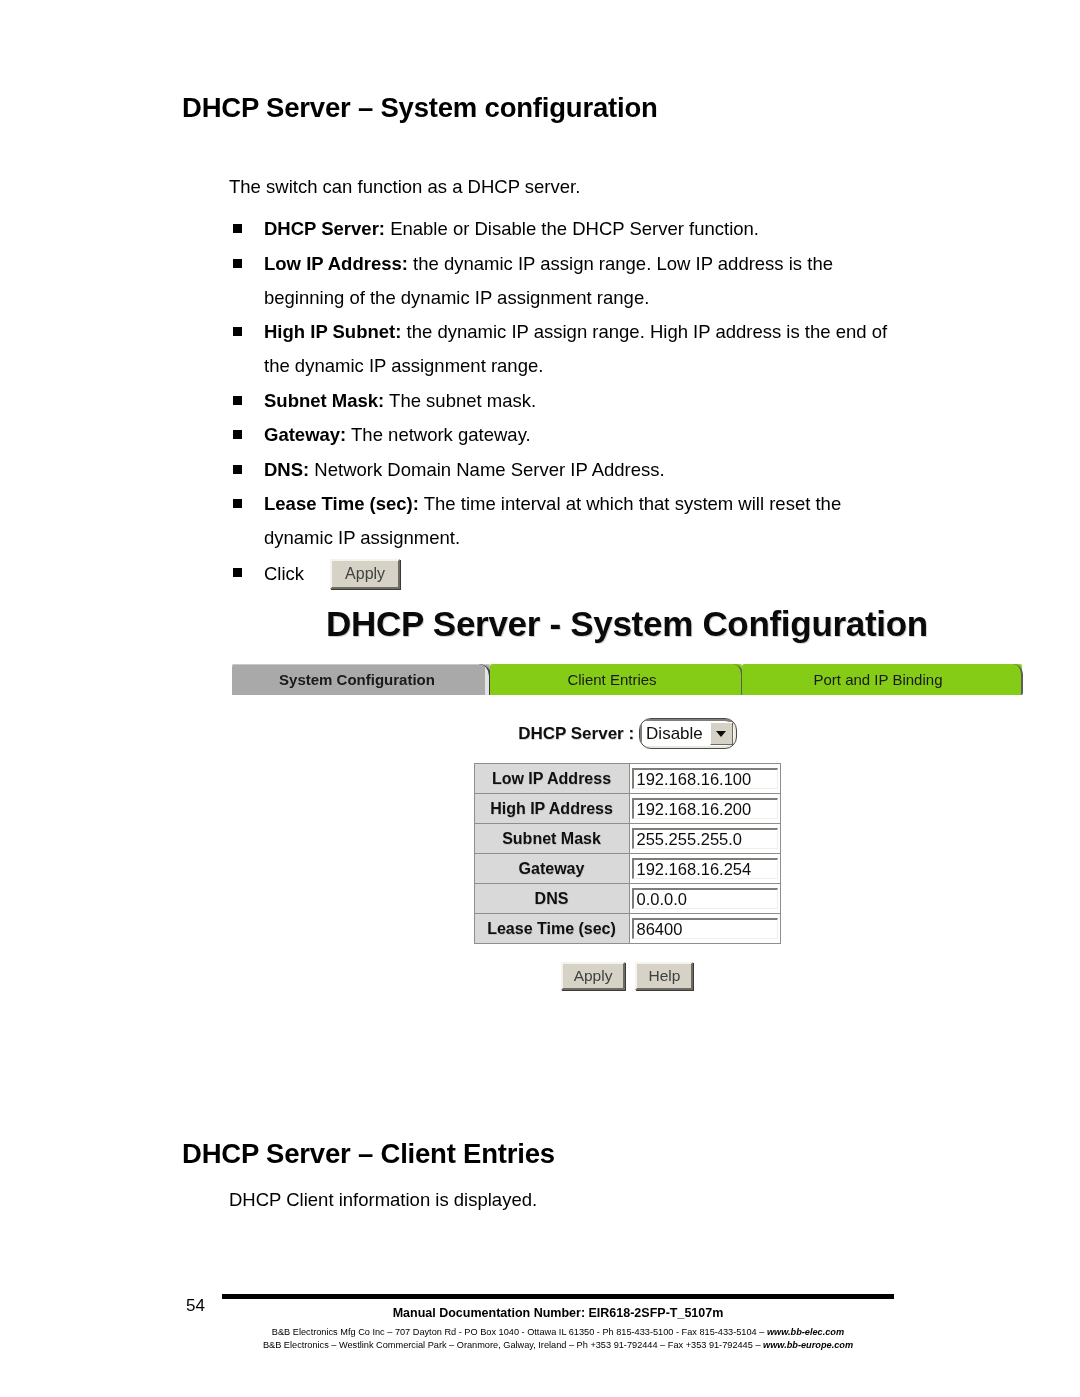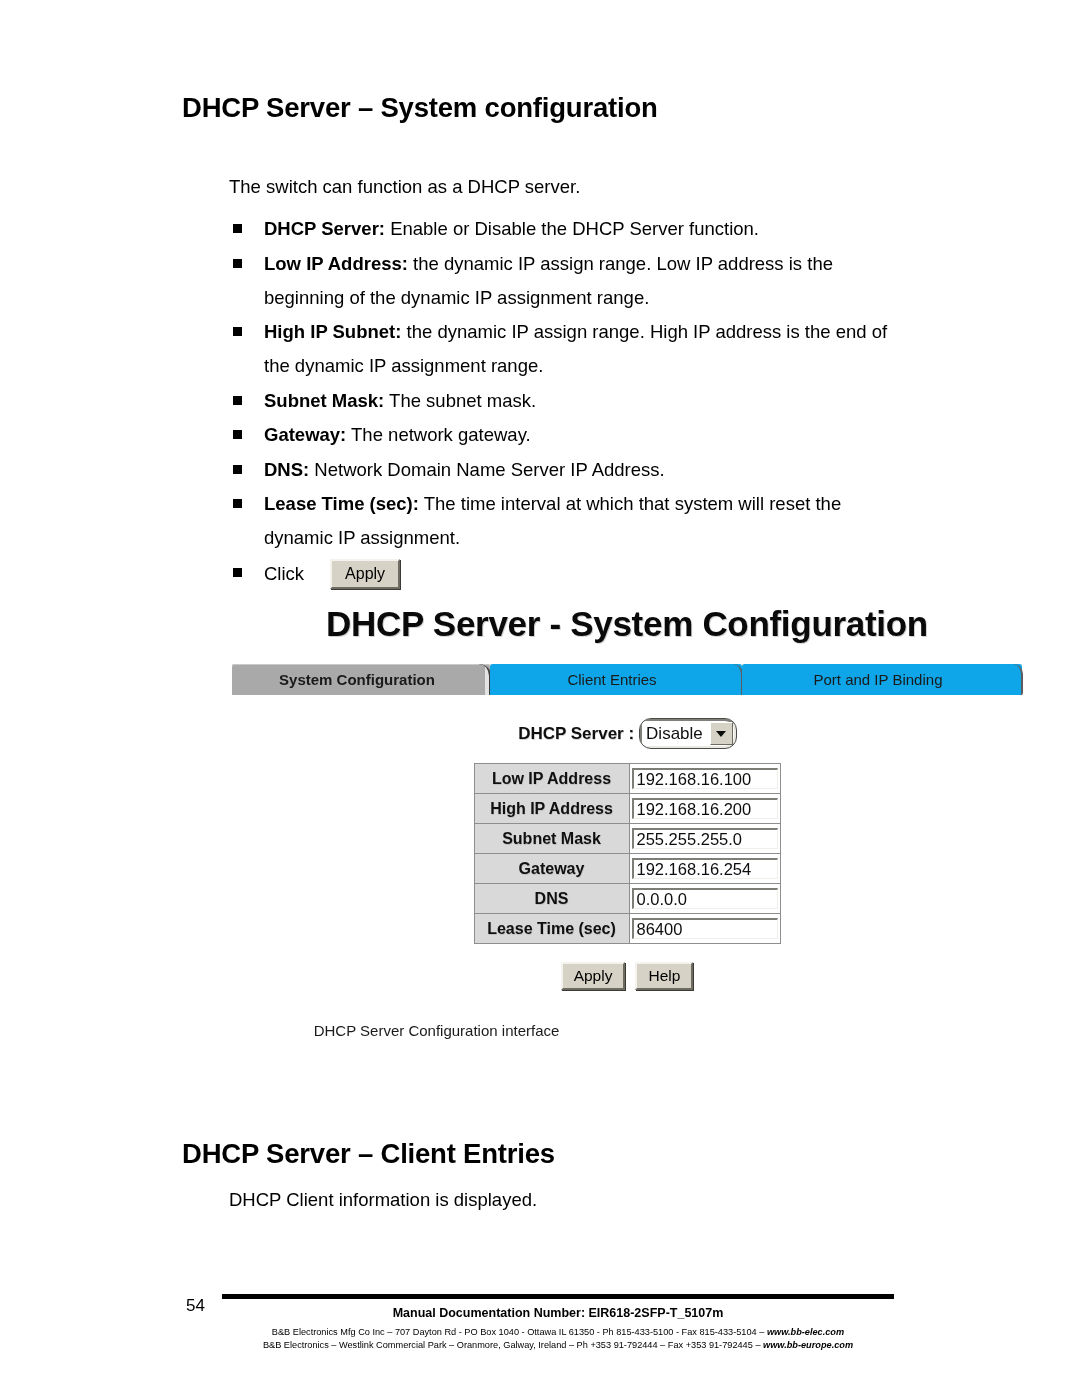"Apply" .win-btn { color: #000000 -> #404040 }
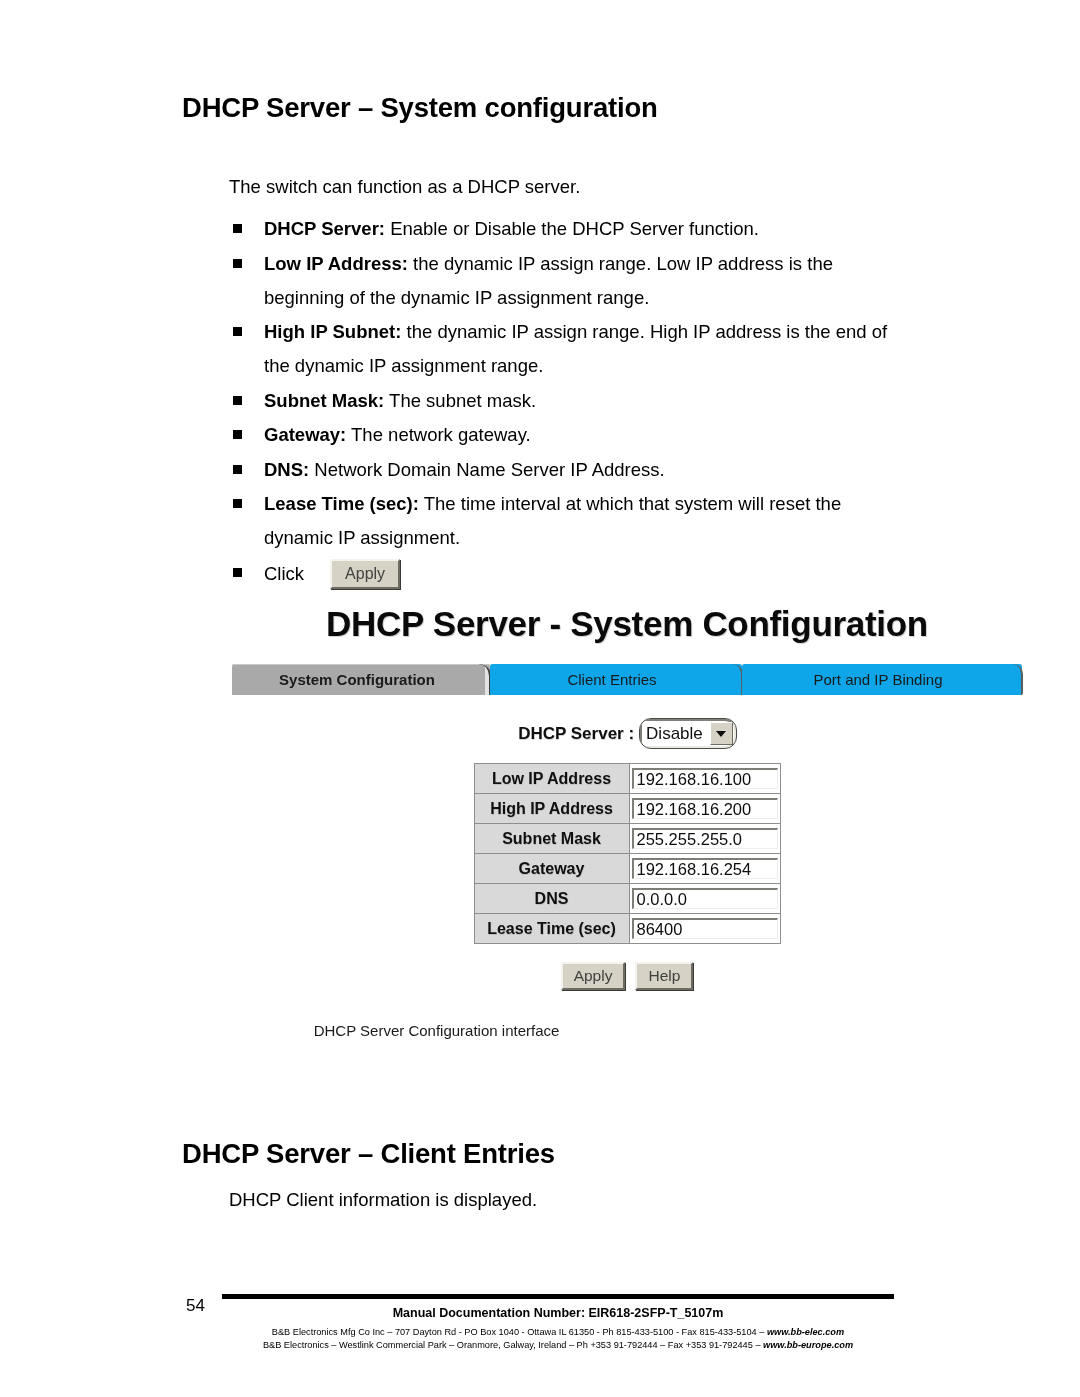"Client Entries" .tab { background: #0ea5e9 -> #84cc16 }
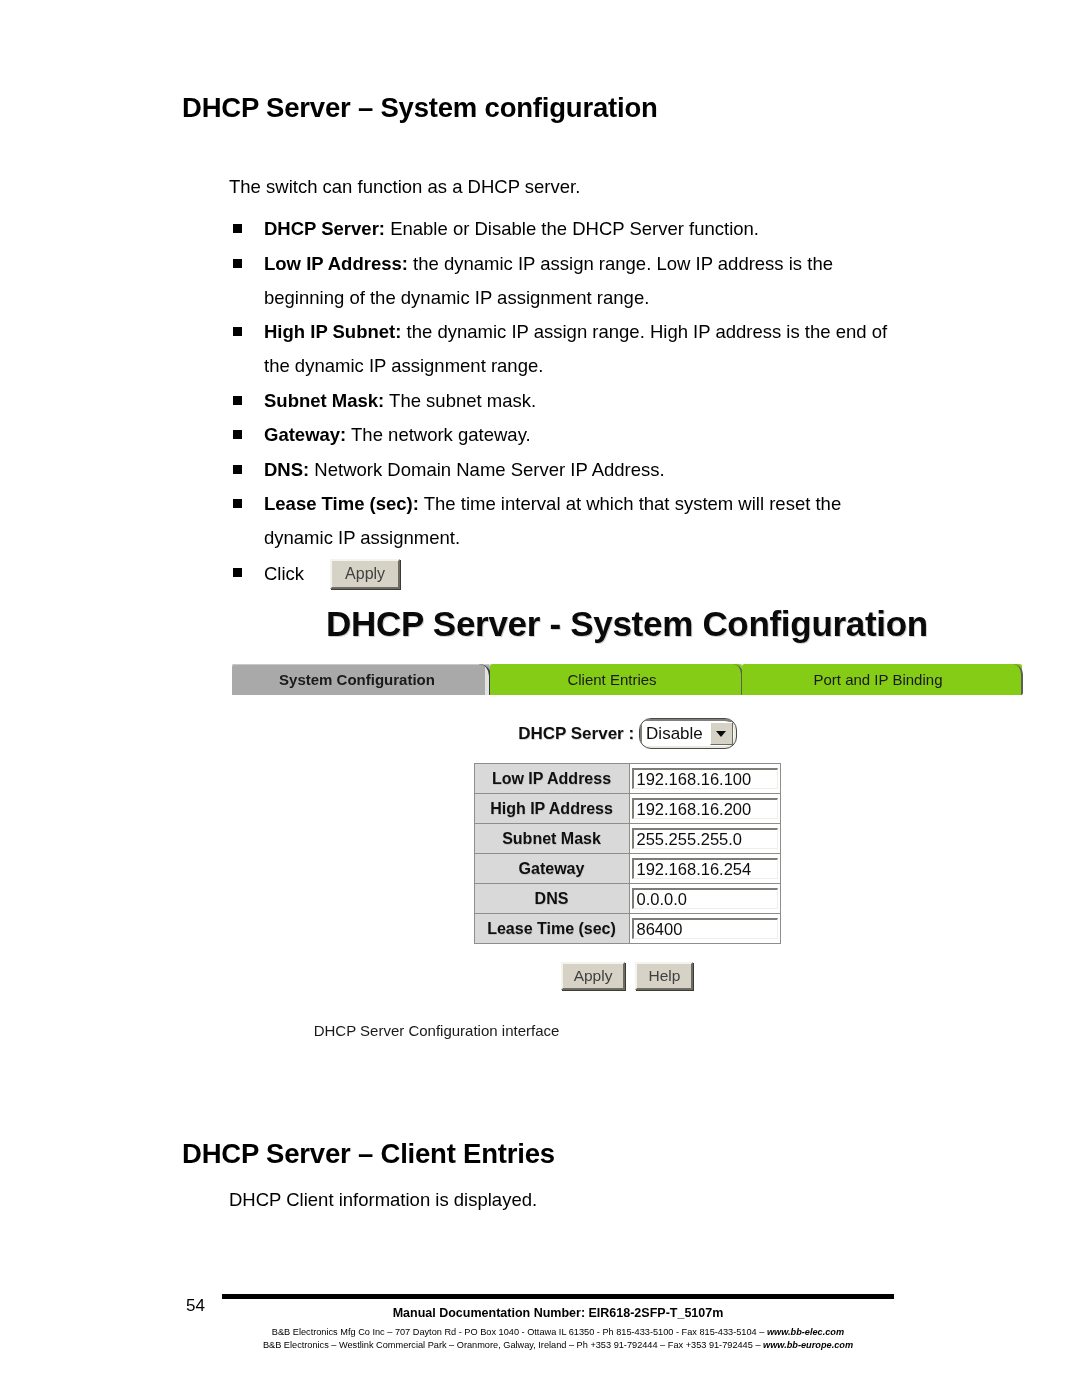"DHCP Server Configuration interface" div.figure-caption { html: <div>DHCP Server Configuration interface</div> -> none }
